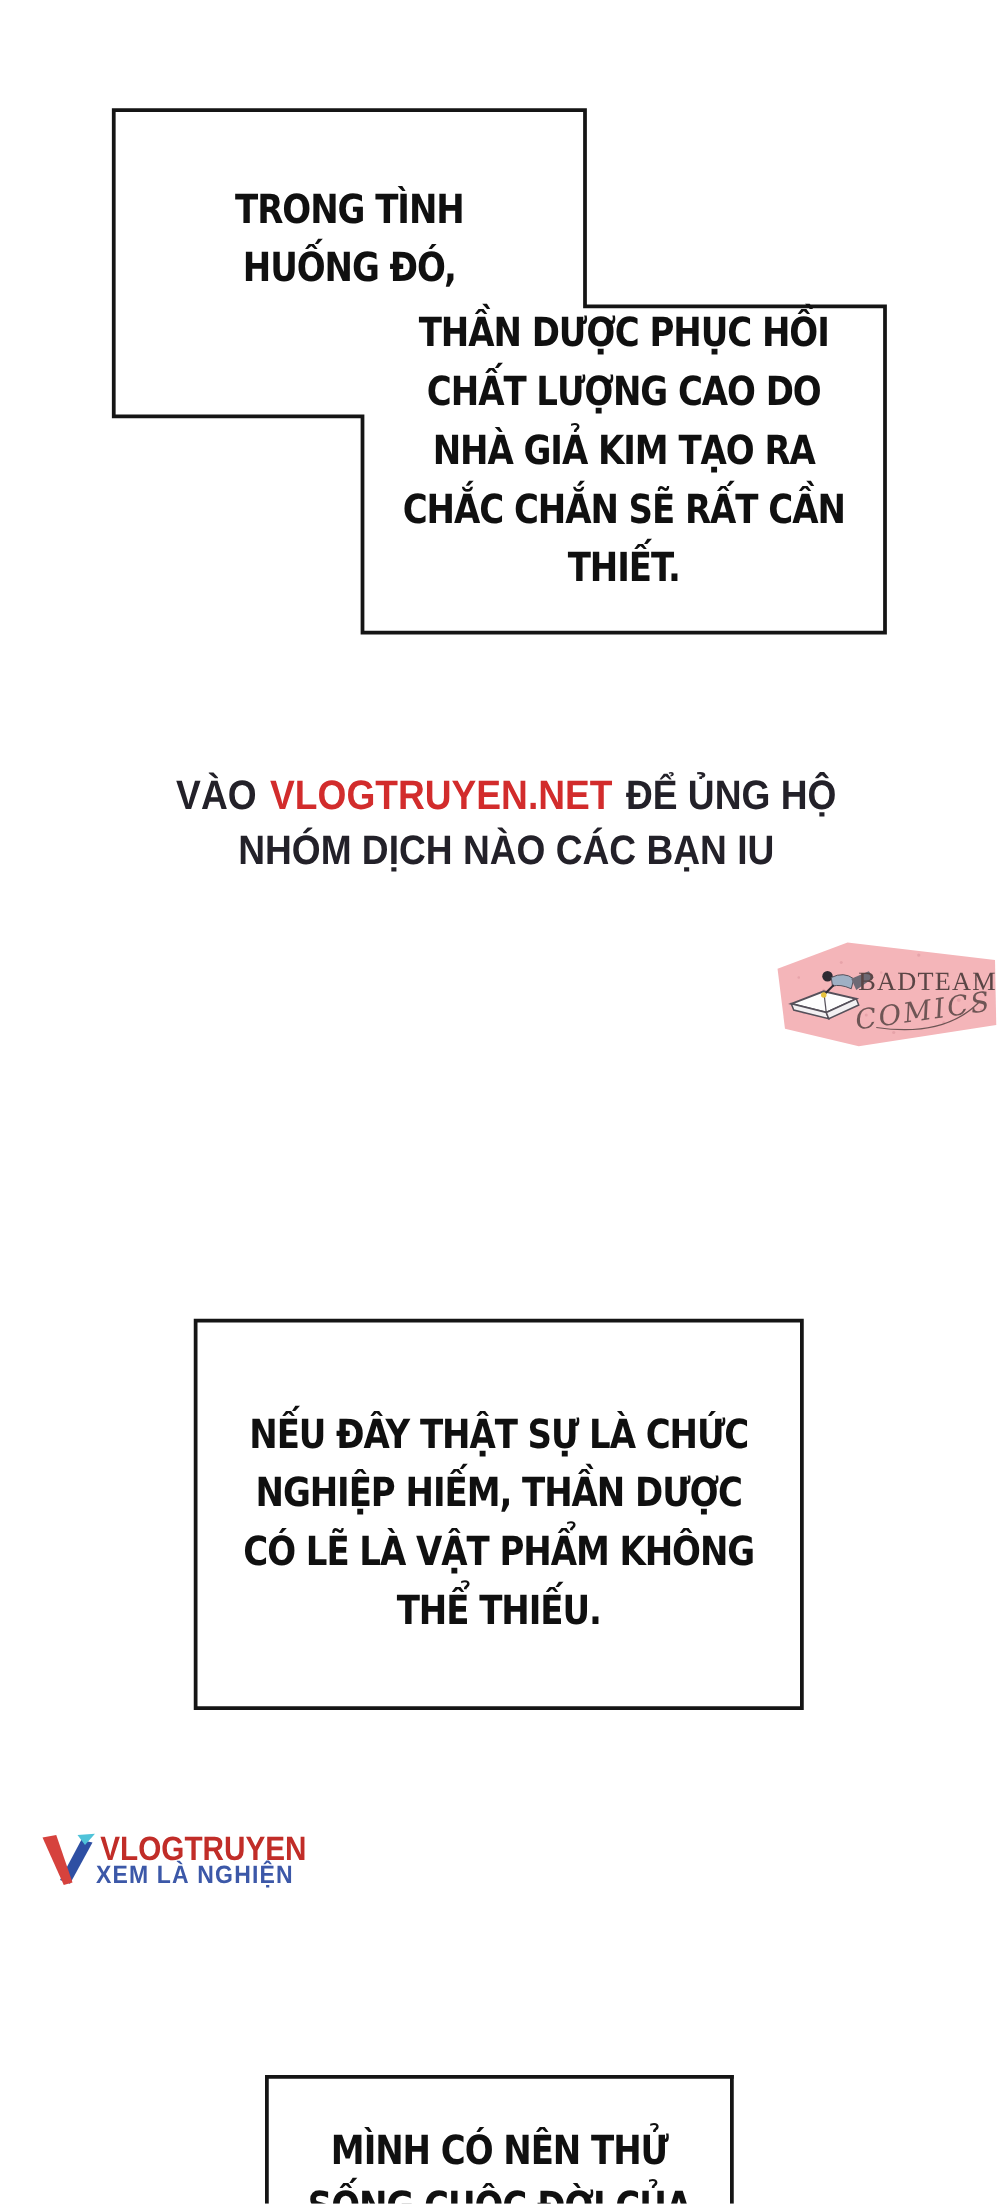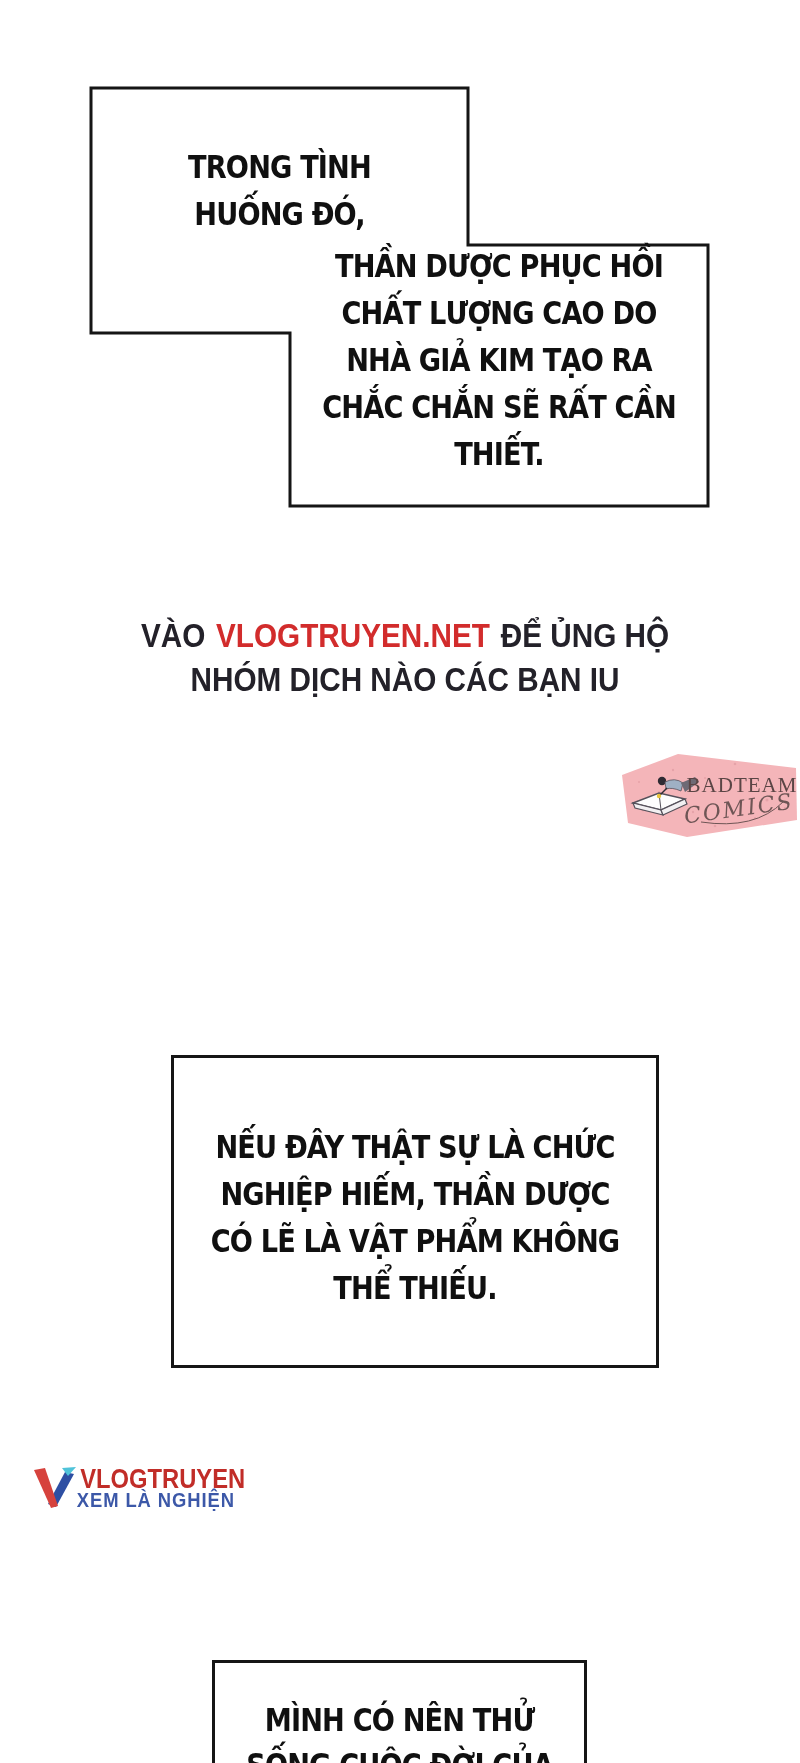"NẾU ĐÂY THẬT SỰ LÀ" .b3 { margin-left: 16px -> none }
